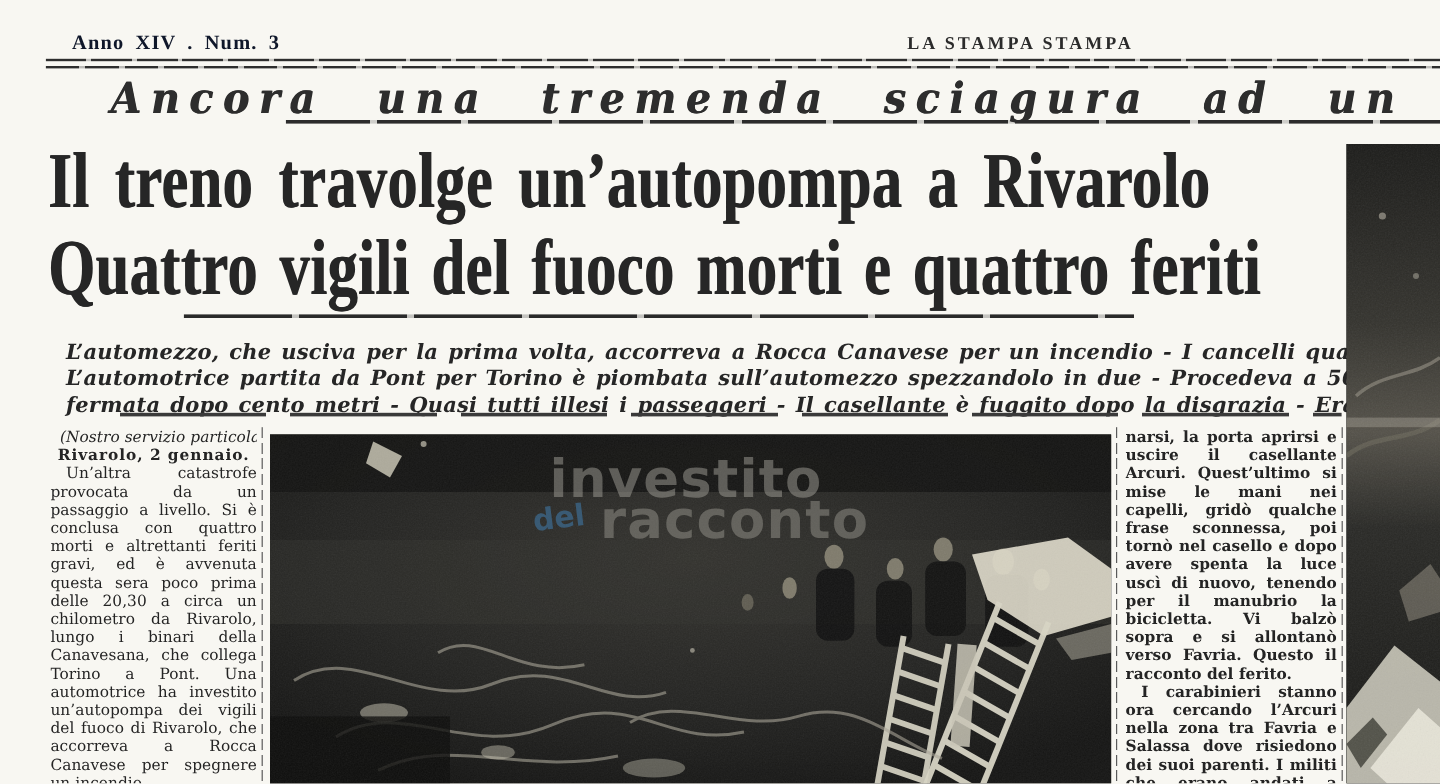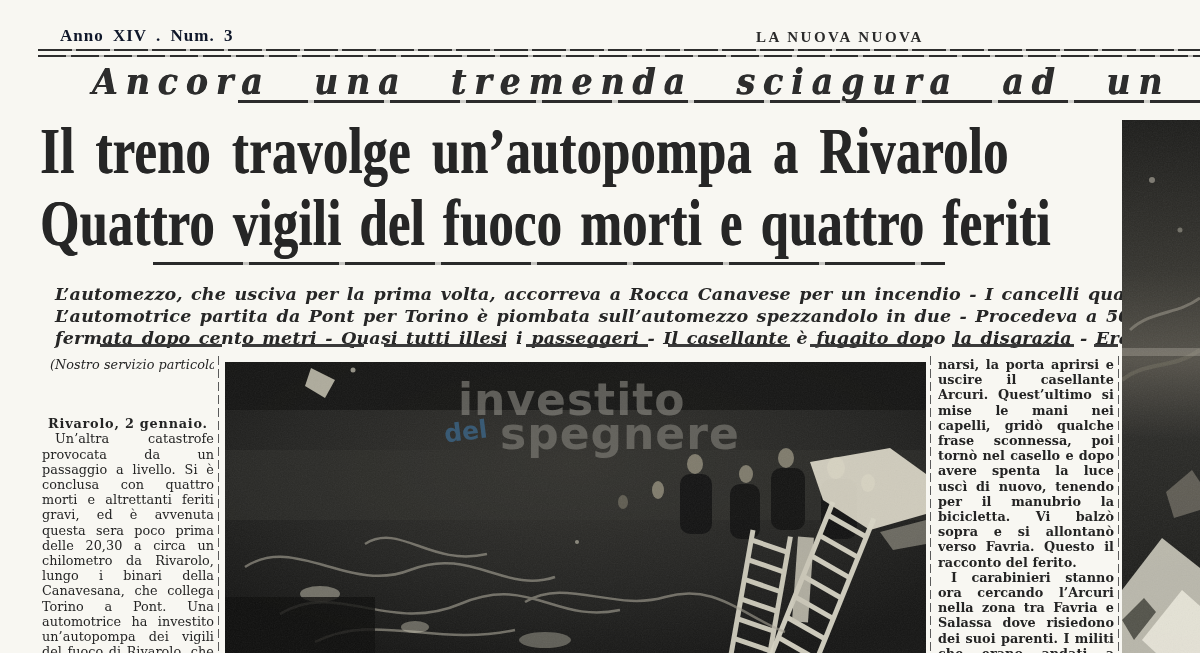"LA NUOVA NUOVA" div.abs { text: NUOVA NUOVA -> STAMPA STAMPA }
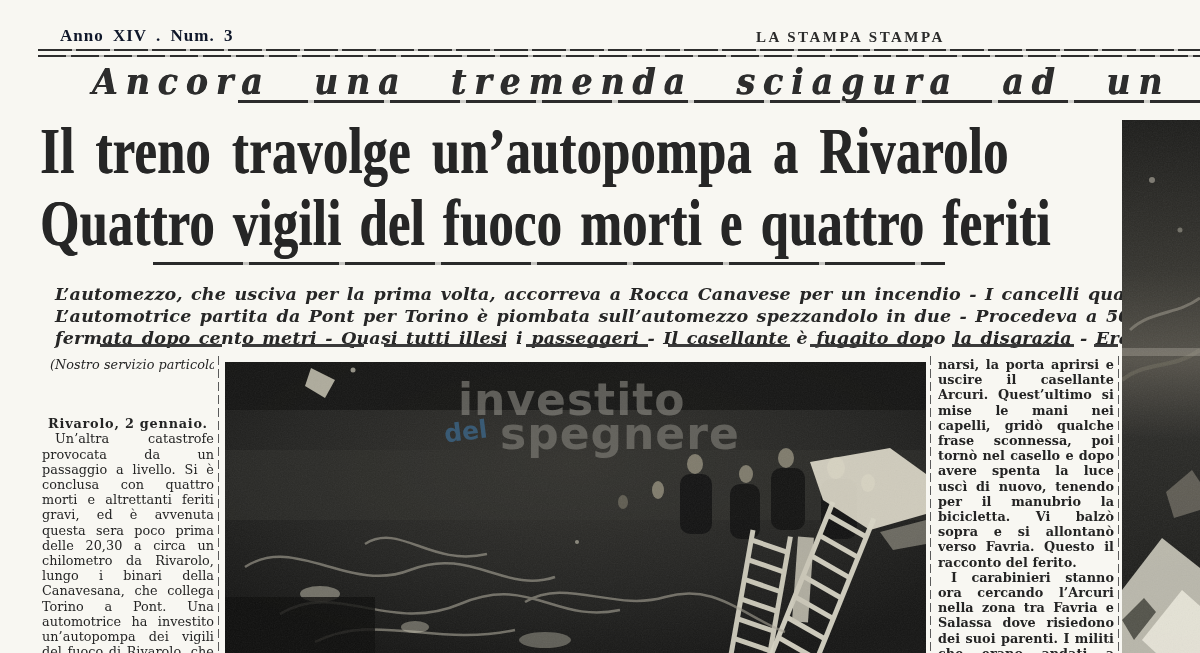"Rivarolo, 2 gennaio." p.dateline { margin-top: 44px -> none }
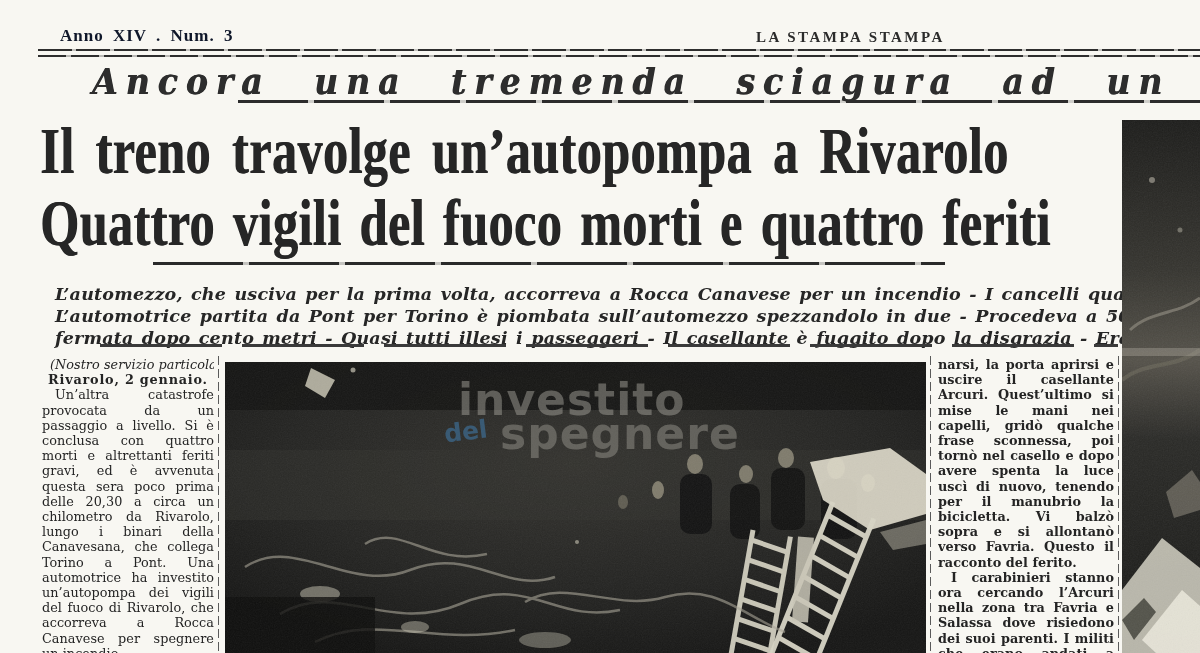"spegnere" div.abs { text: spegnere -> racconto }
